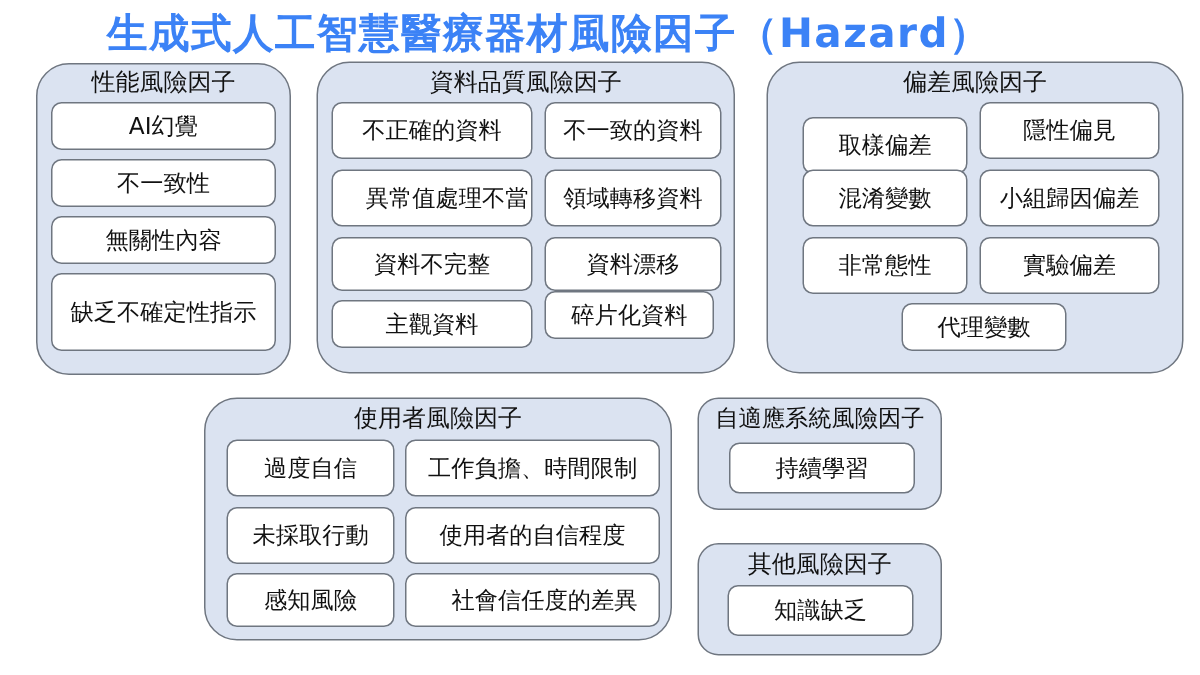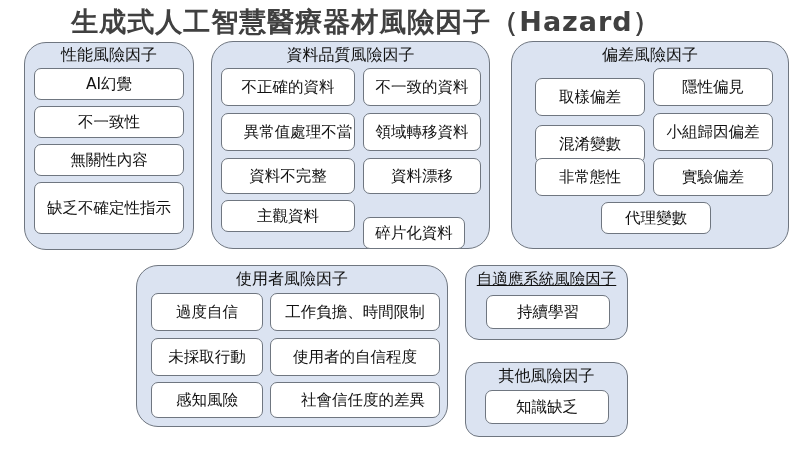"生成式人工智慧醫療器材風險因子（Hazard）" .title { color: #404040 -> #3b82f6 }
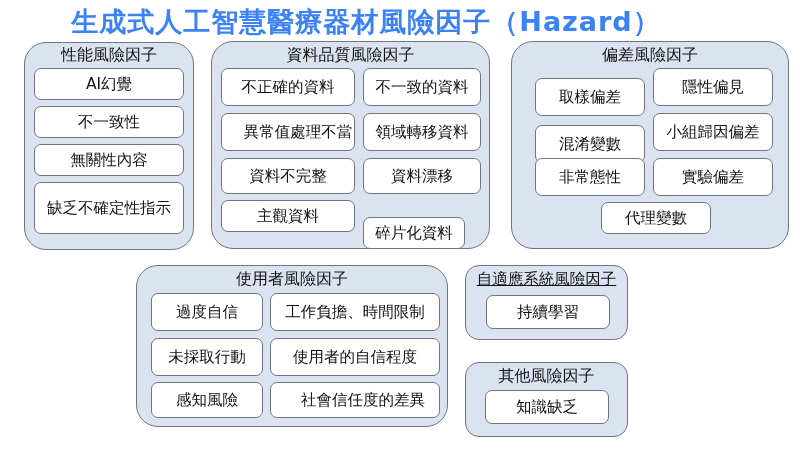"混淆變數" div.item { margin-top: 12px -> none }
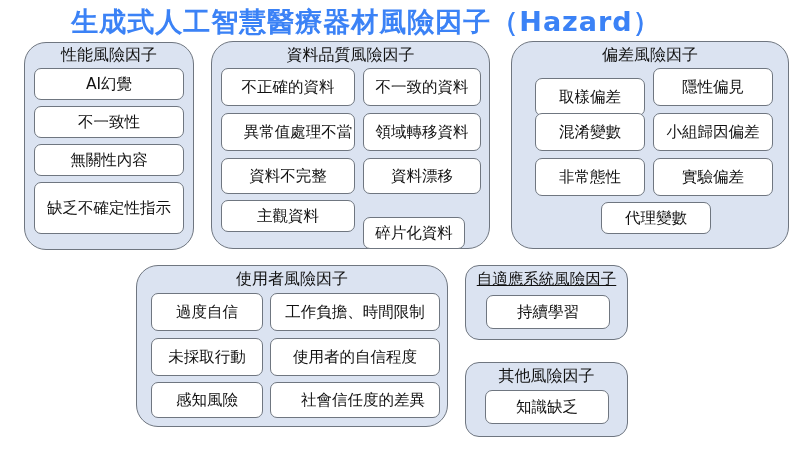"碎片化資料" div.item { top: 175px -> 152px; width: 102px -> 113px }
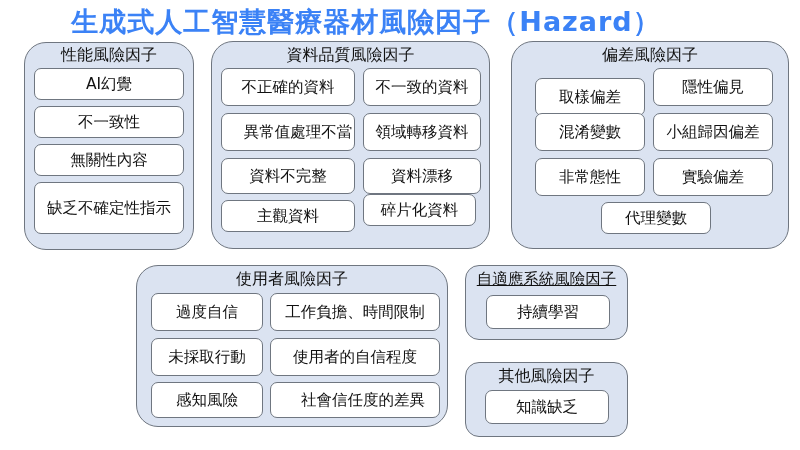"自適應系統風險因子" div.group-title { text-decoration: underline -> none }
